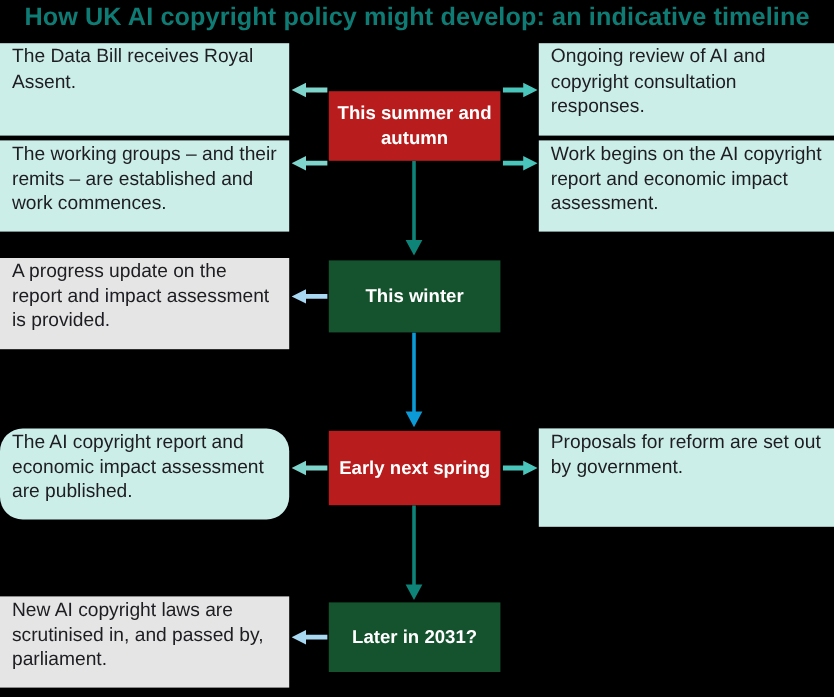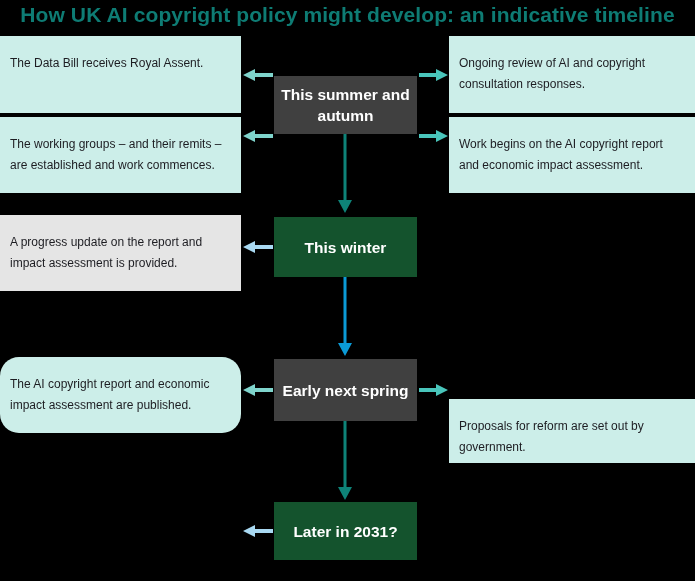"The Data Bill receives Royal" .side-box { font-size: 12px -> 16px; padding: 17px 10px 6px 10px -> 2px 10px 6px 10px }
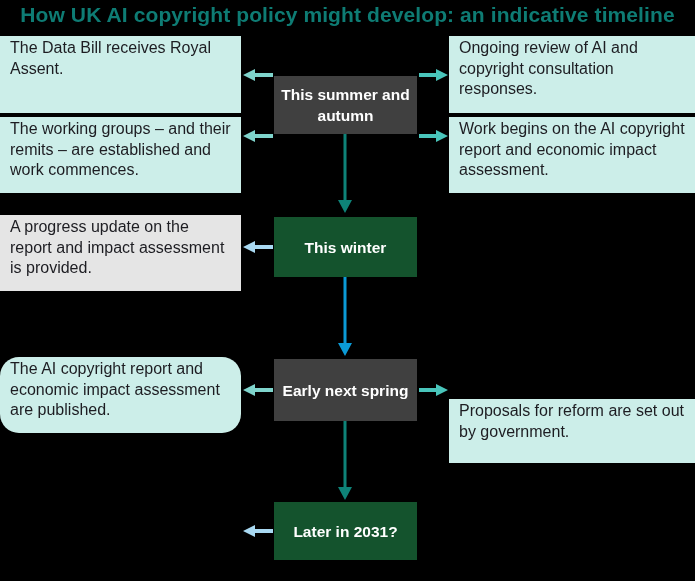"This summer and autumn" .stage-teal { background: #404040 -> #b91c1c }
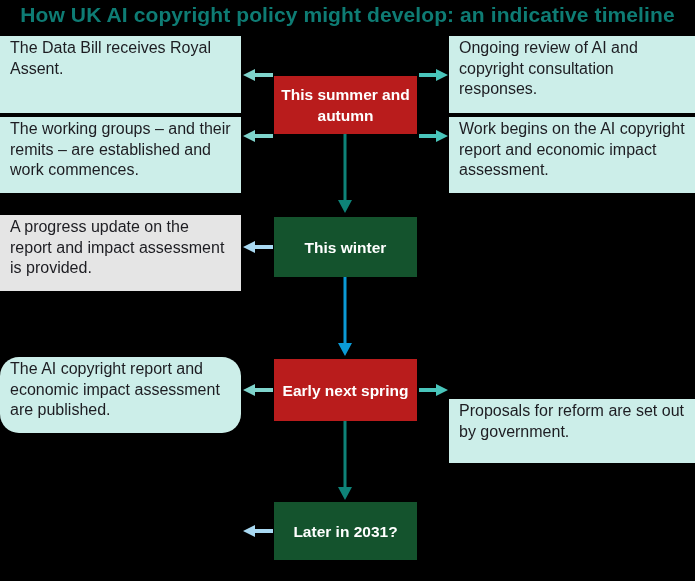"Proposals for reform are set" div.box { height: 64px -> 82px; margin-top: 42px -> none }
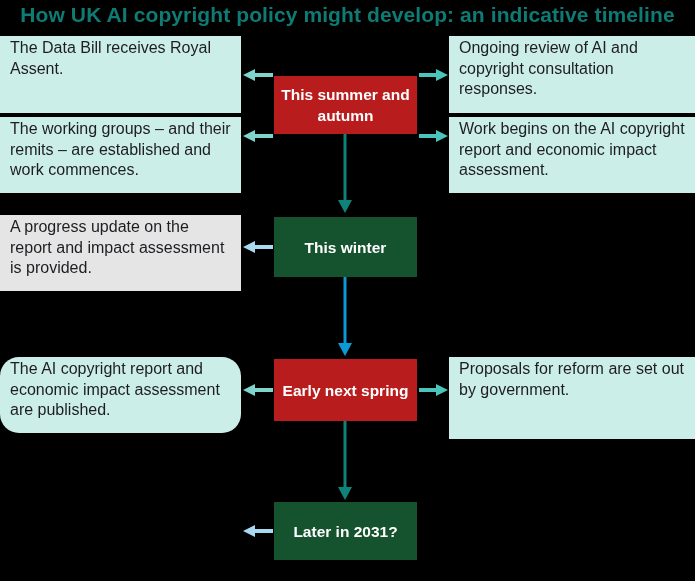"New AI copyright laws are" div.box { html: none -> <div> <span>New AI copyright laws are scrutinised in, and passed by, parliament.</span> </div> }
